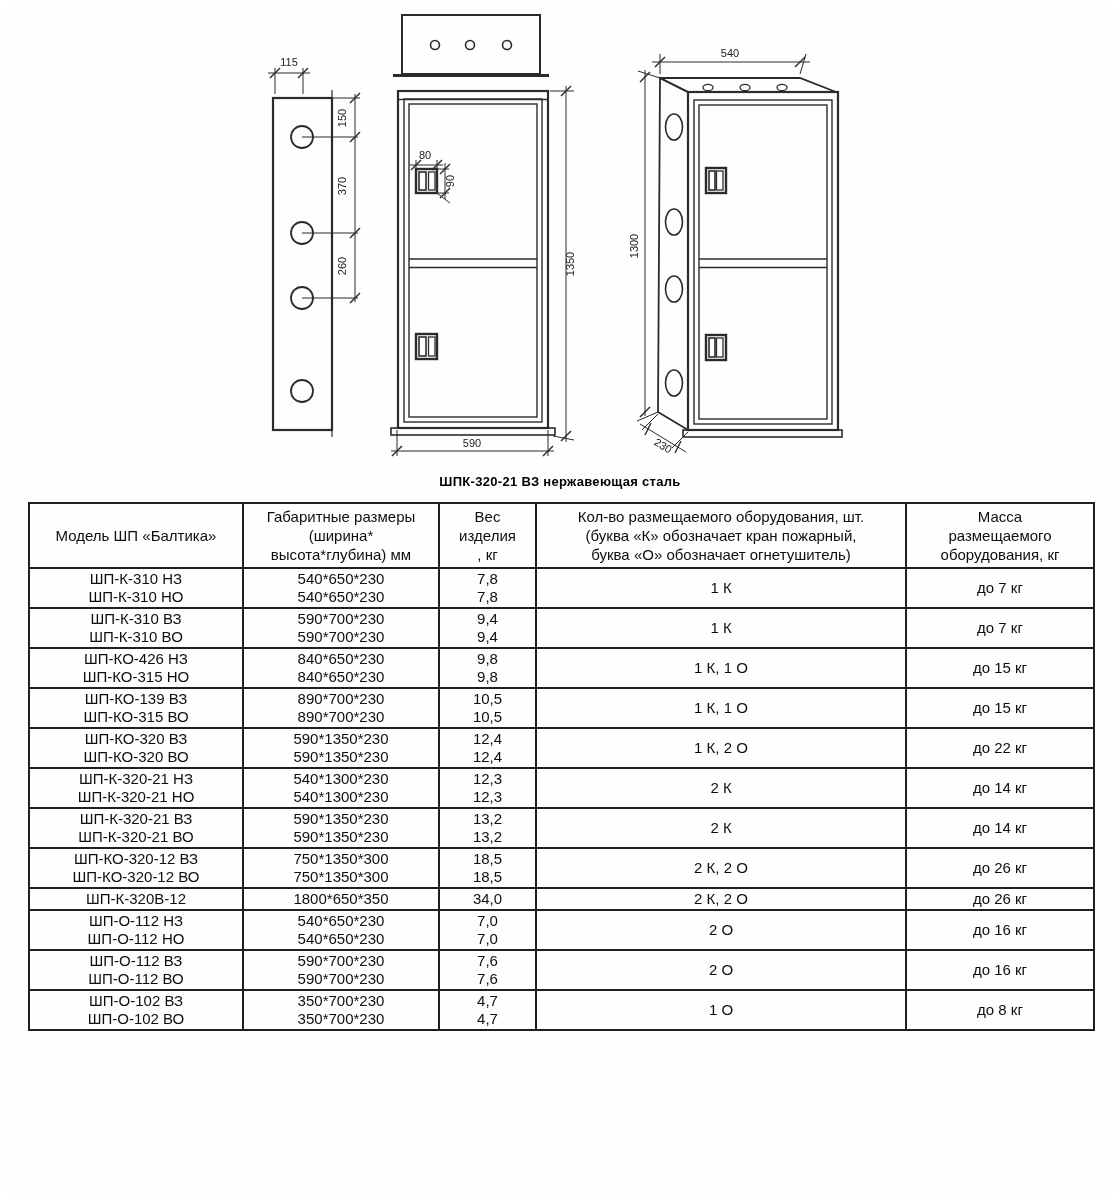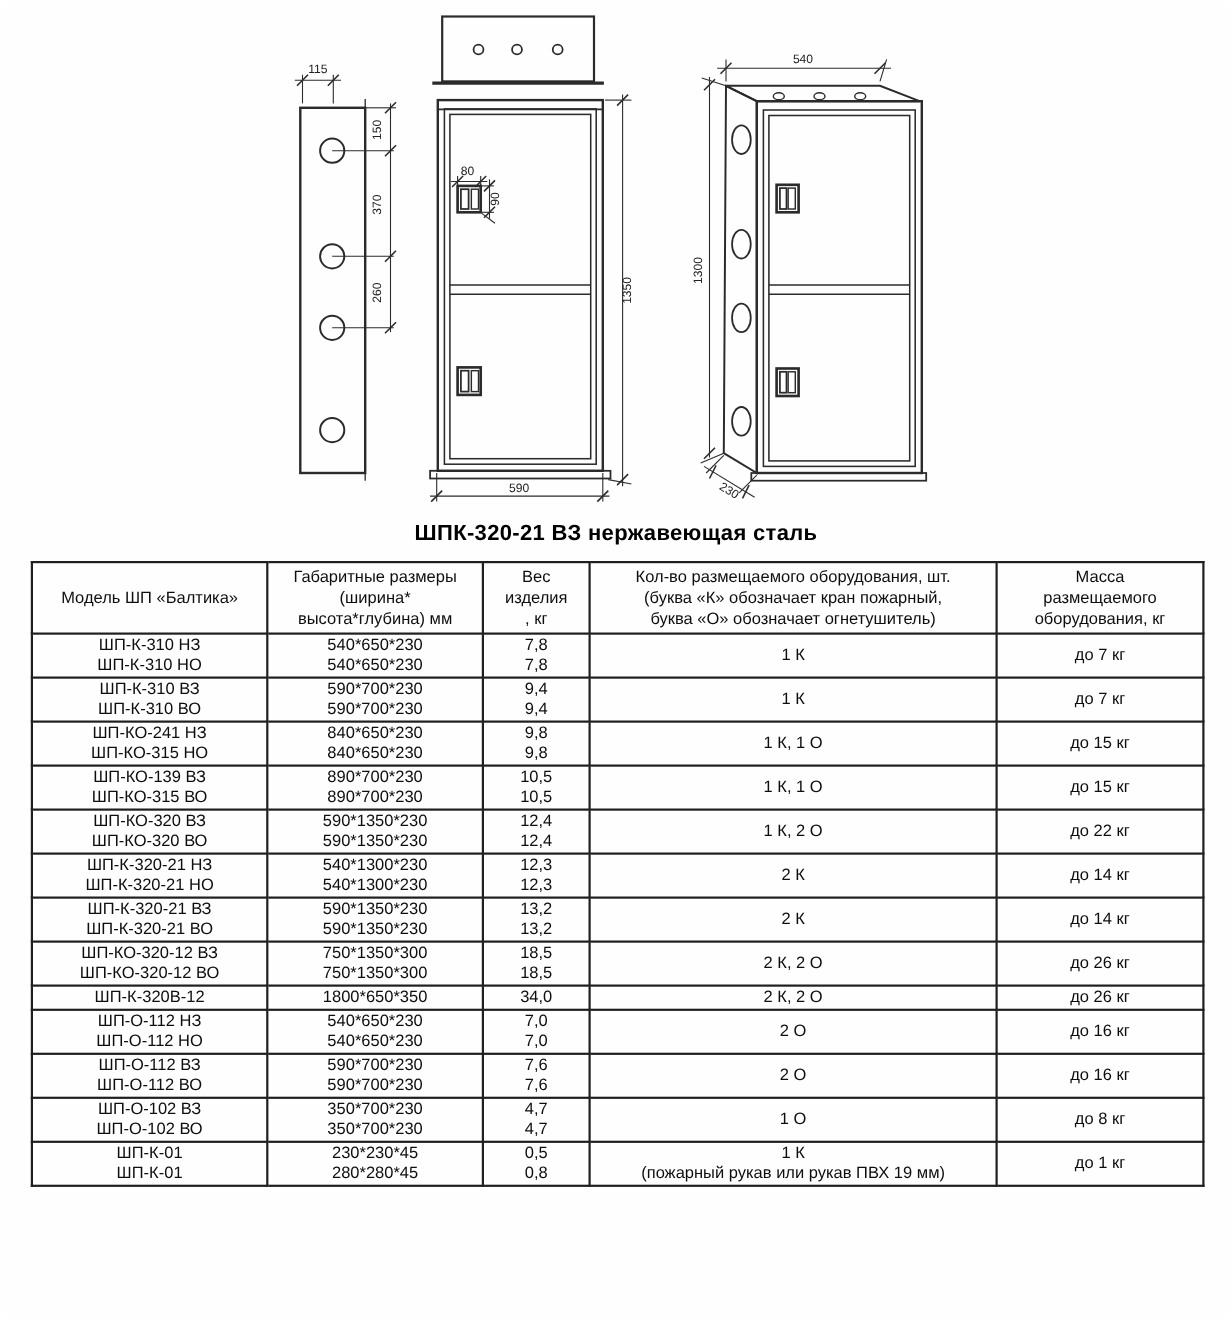"ШПК-320-21 ВЗ нержавеющая сталь" .title { font-size: 20px -> 13px }
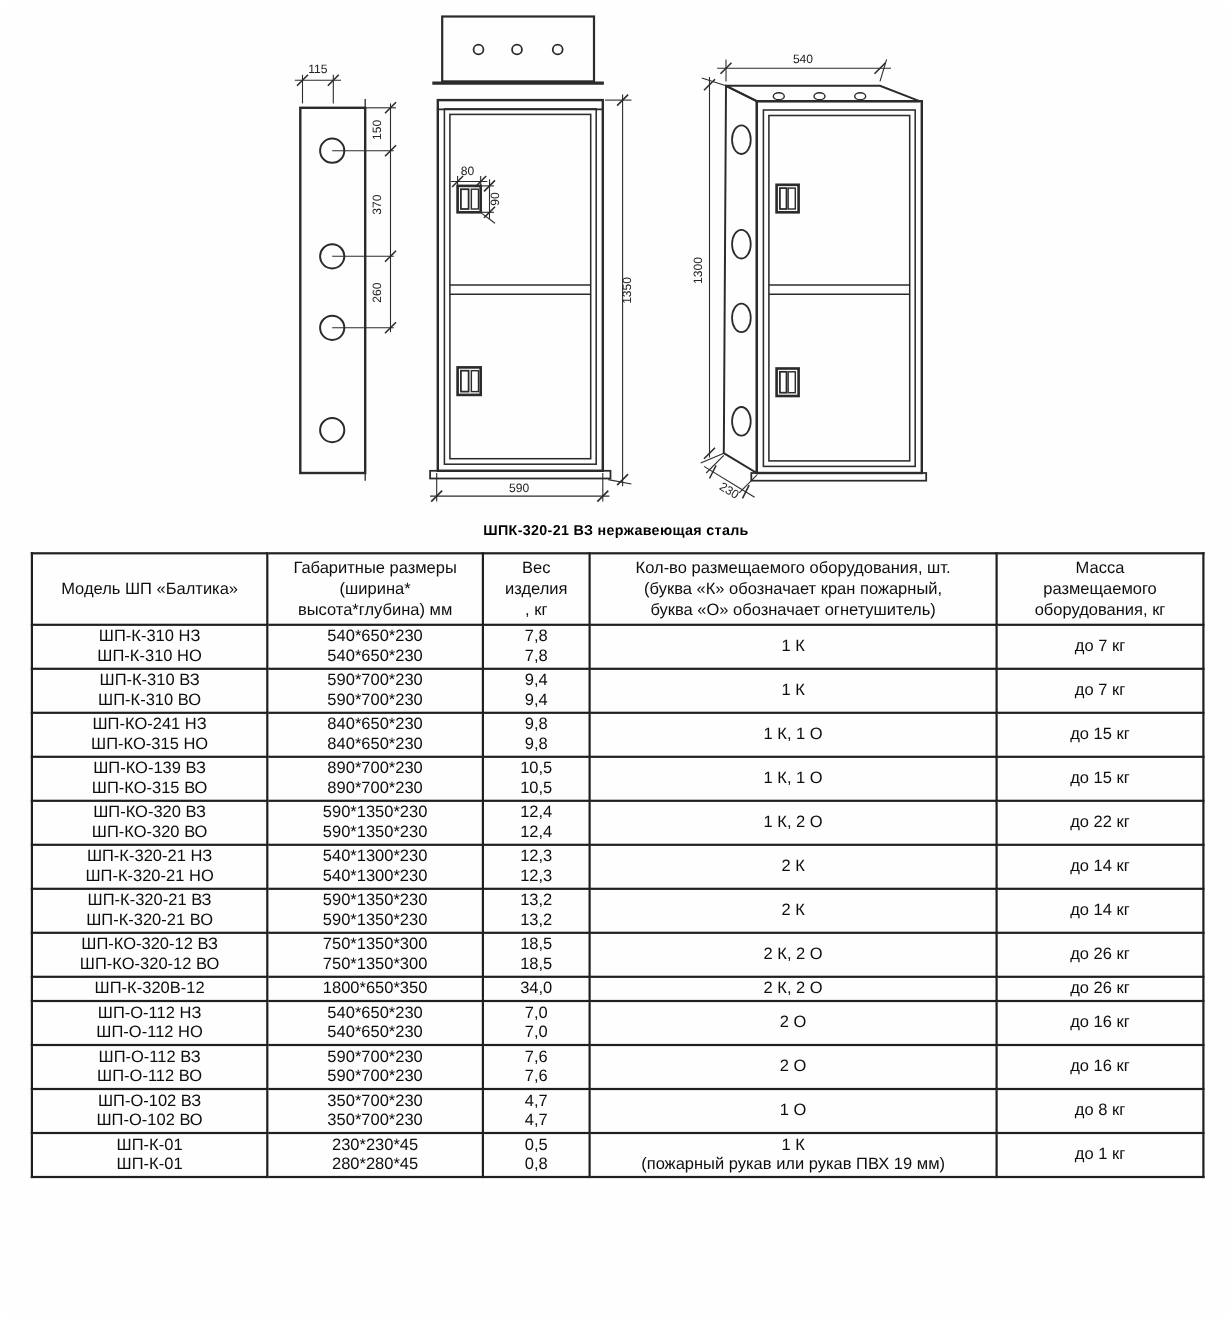"ШП-КО-241 НЗ" td { text: ШП-КО-241 -> ШП-КО-426 }
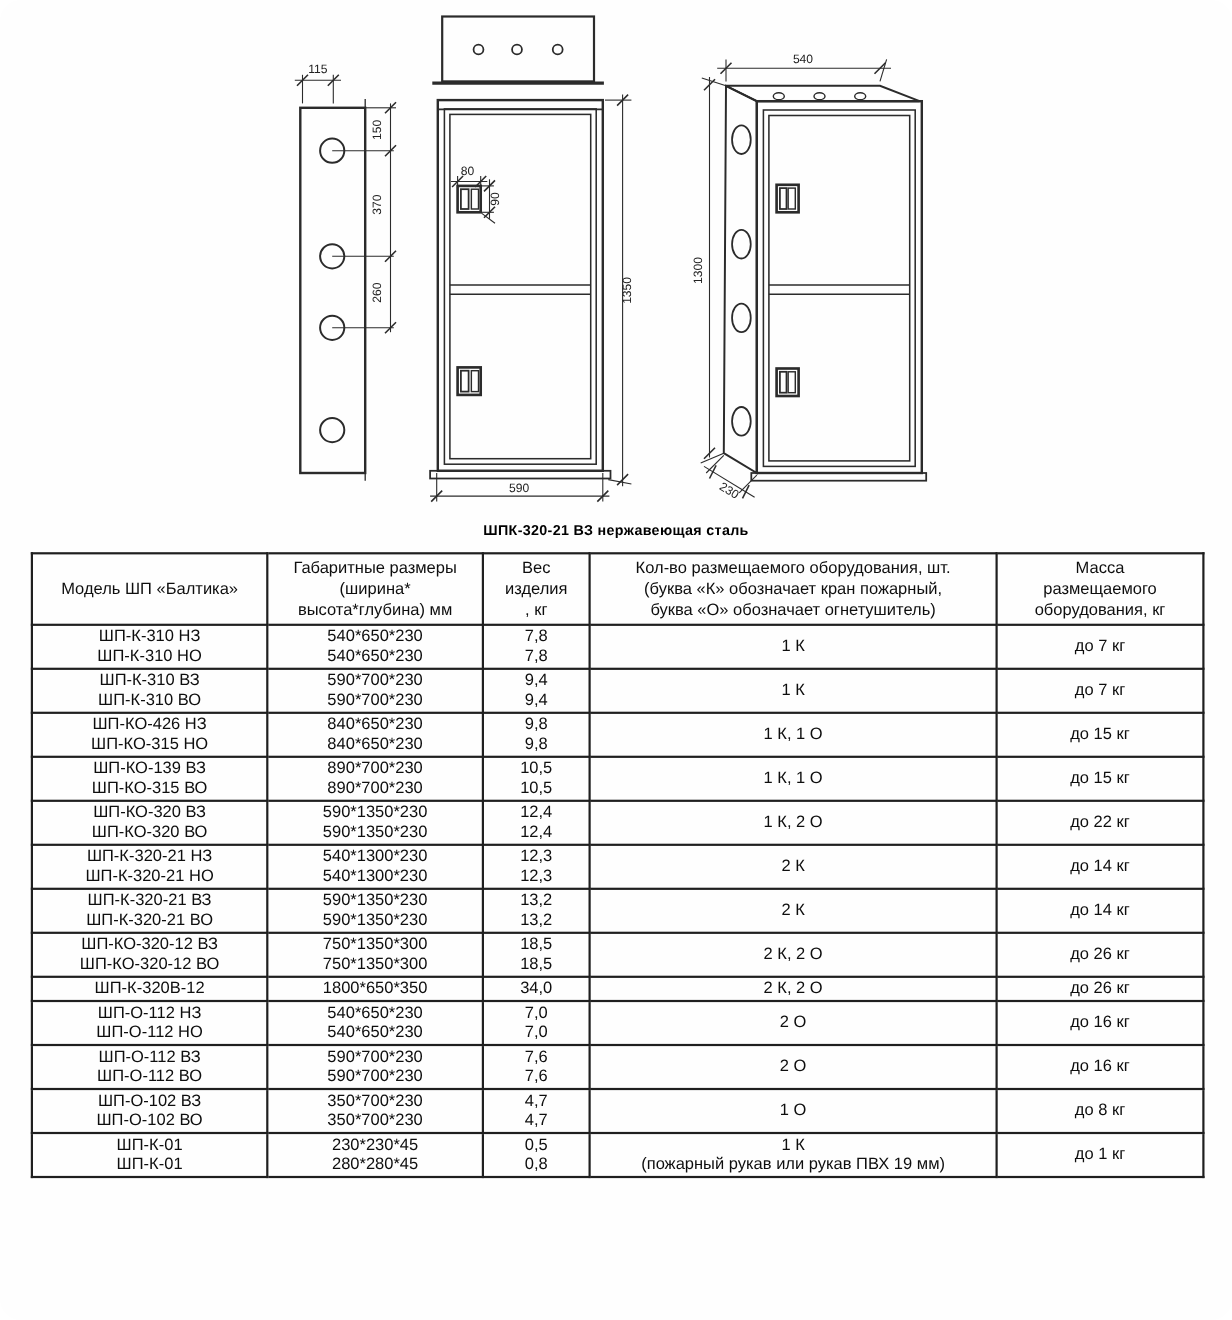"ШП-К-01" tr { html: <tr> <td>ШП-К-01 ШП-К-01</td> <td>230*230*45 280*280*45</td> <td>0,5 0,8</td> <td>1 К (пожарный рукав или рукав ПВХ 19 мм)</td> <td>до 1 кг</td> </tr> -> none }
